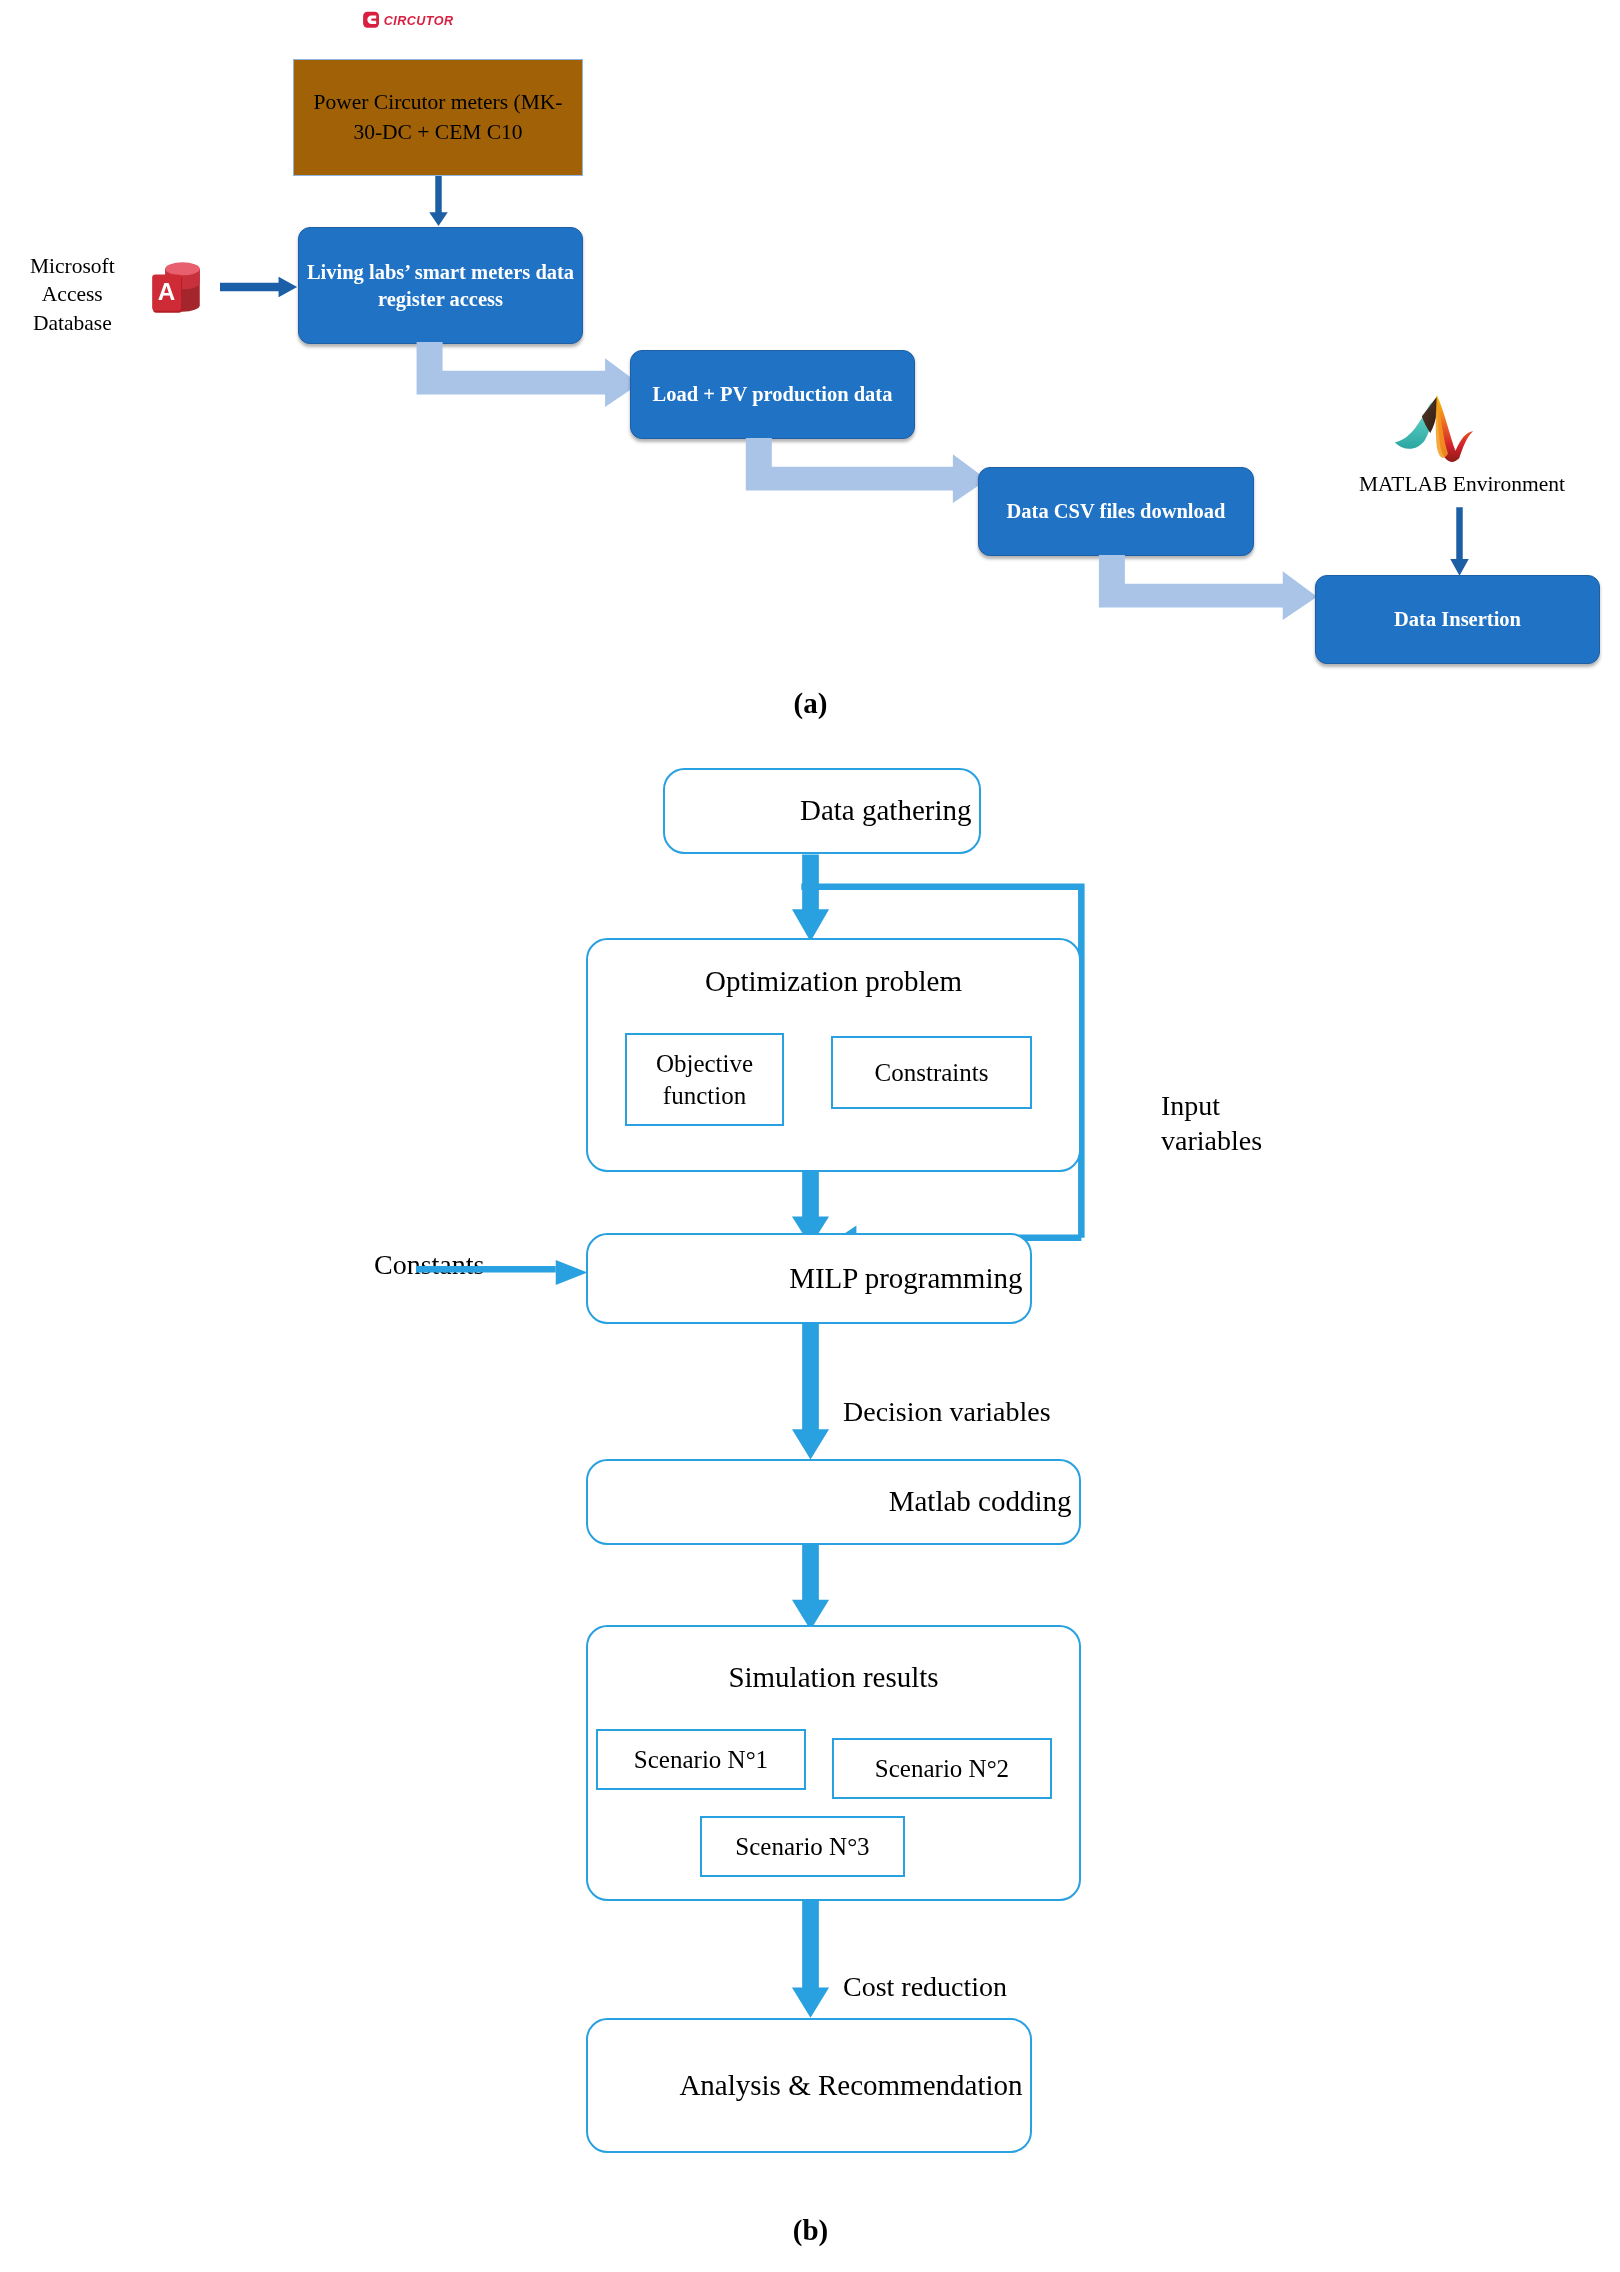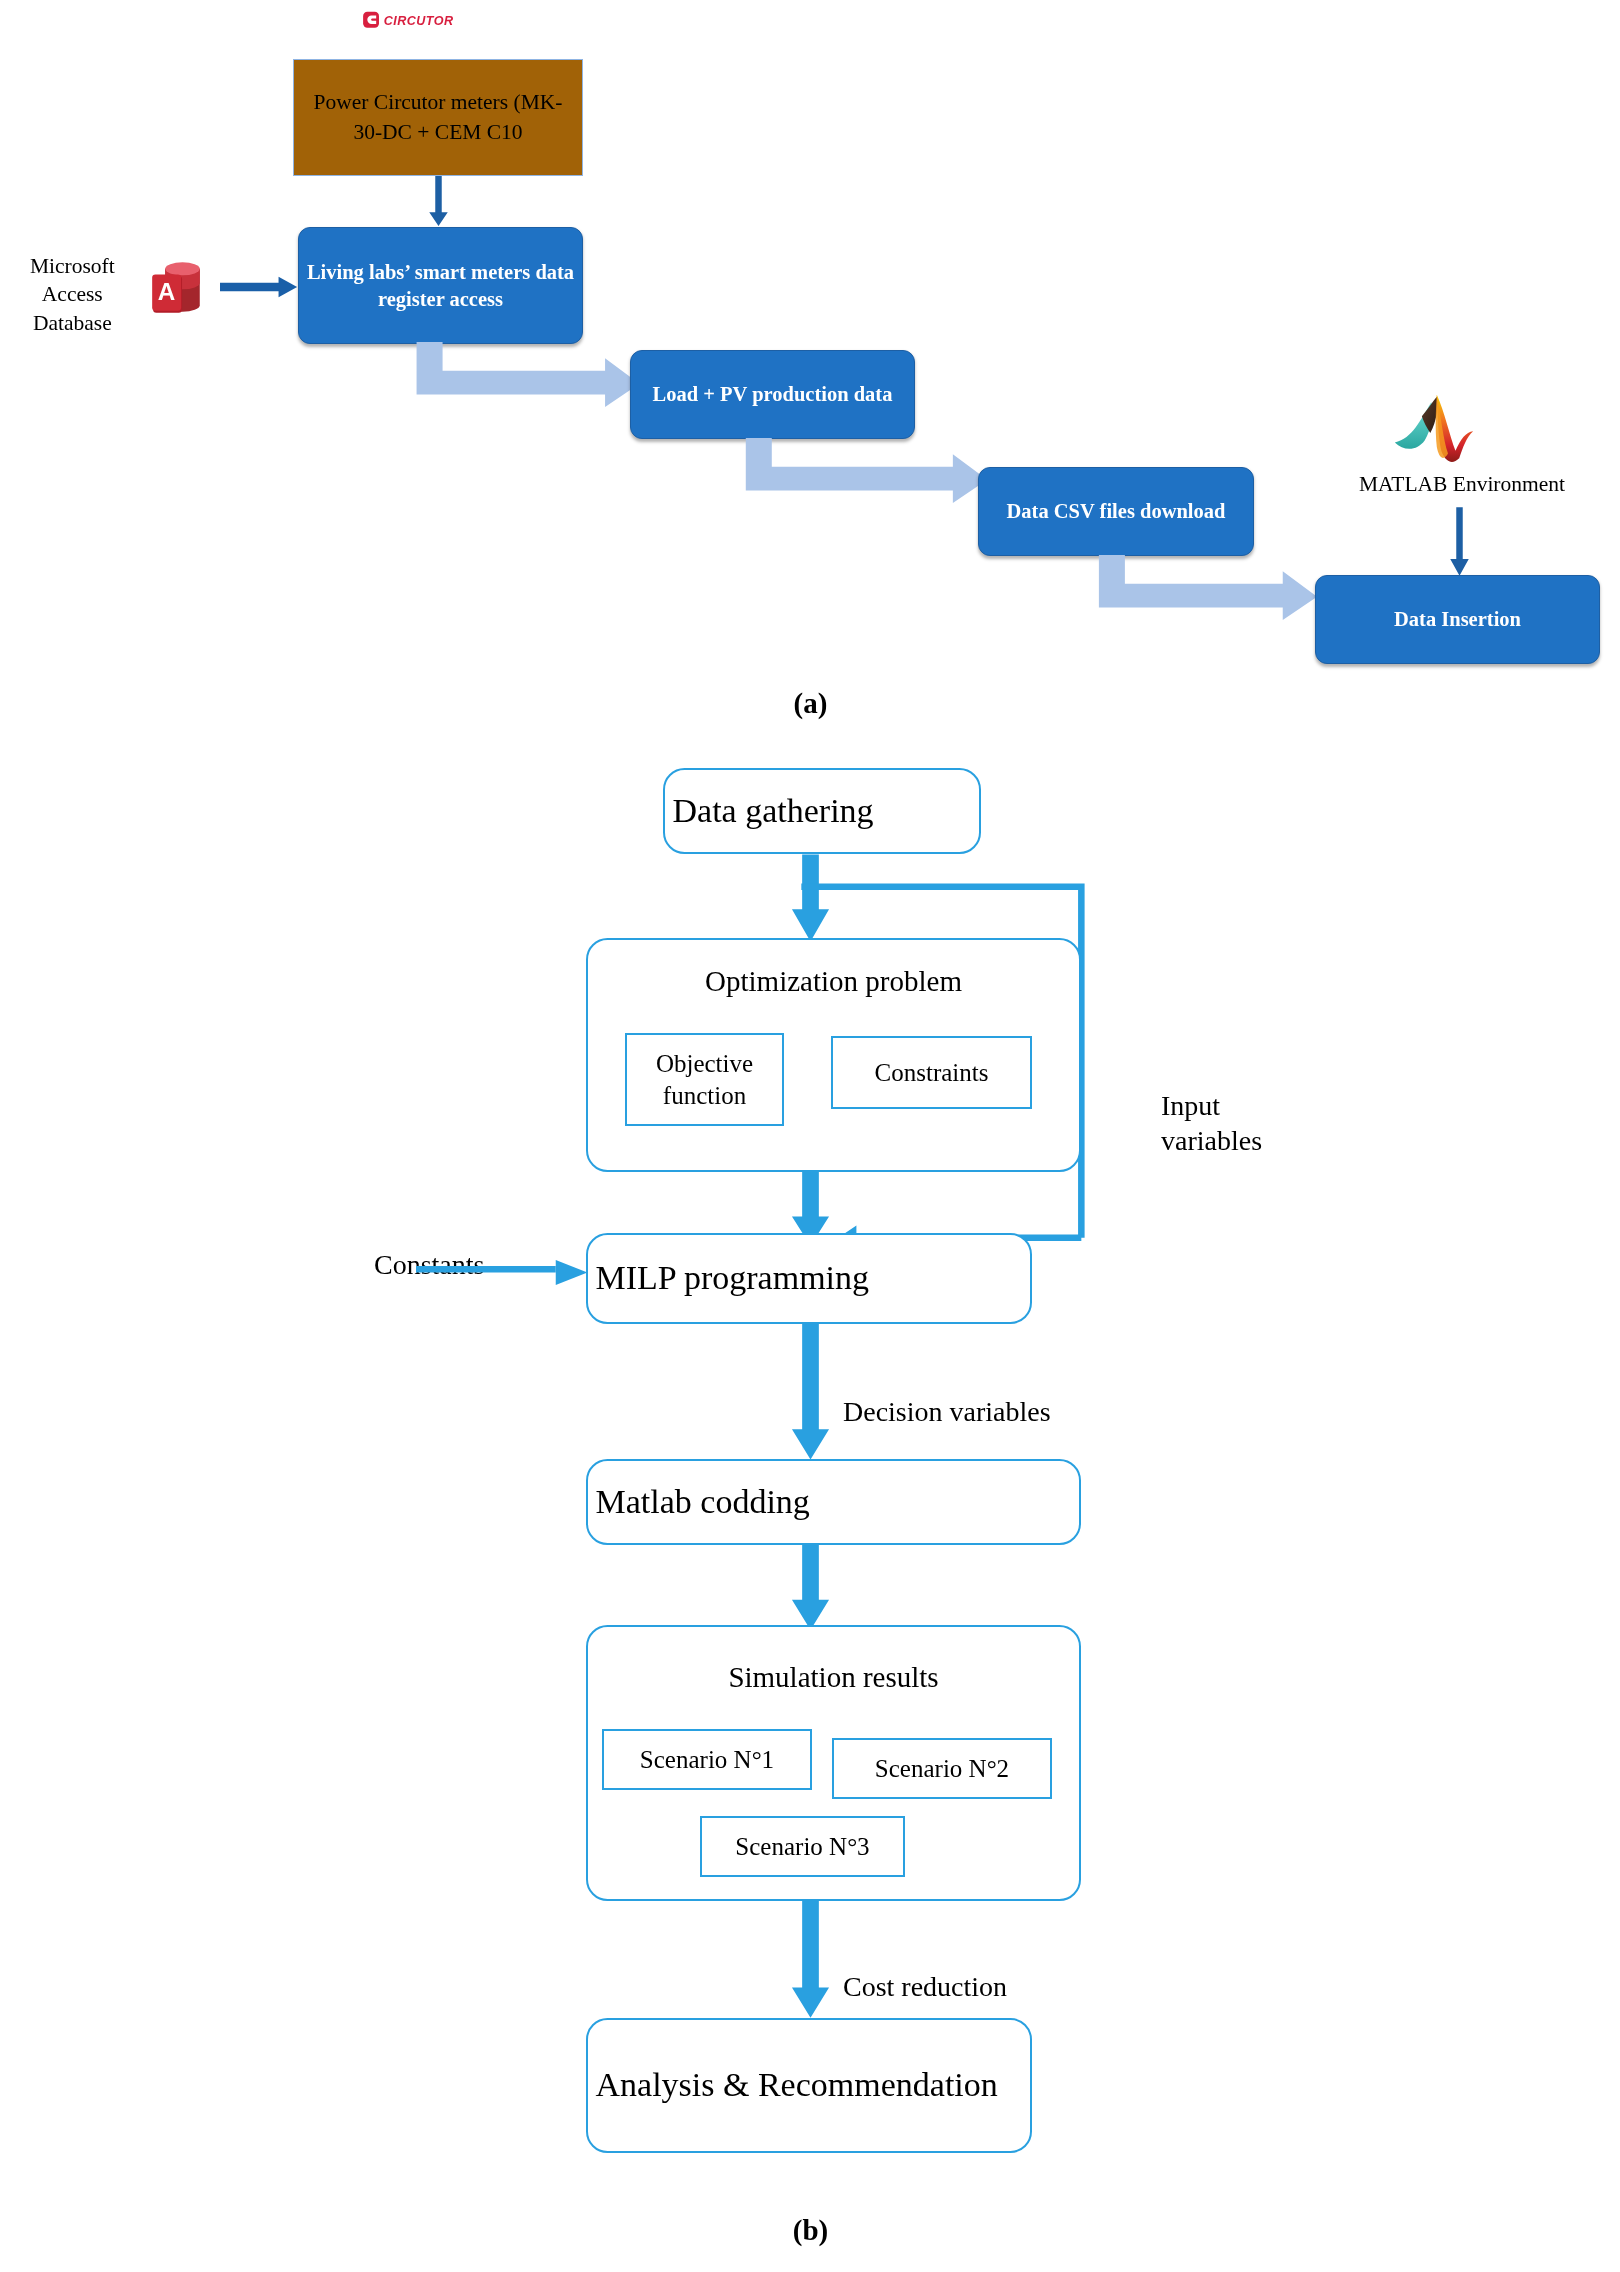"Data gathering" .round-box { font-size: 34px -> 29px; justify-content: flex-start -> flex-end }
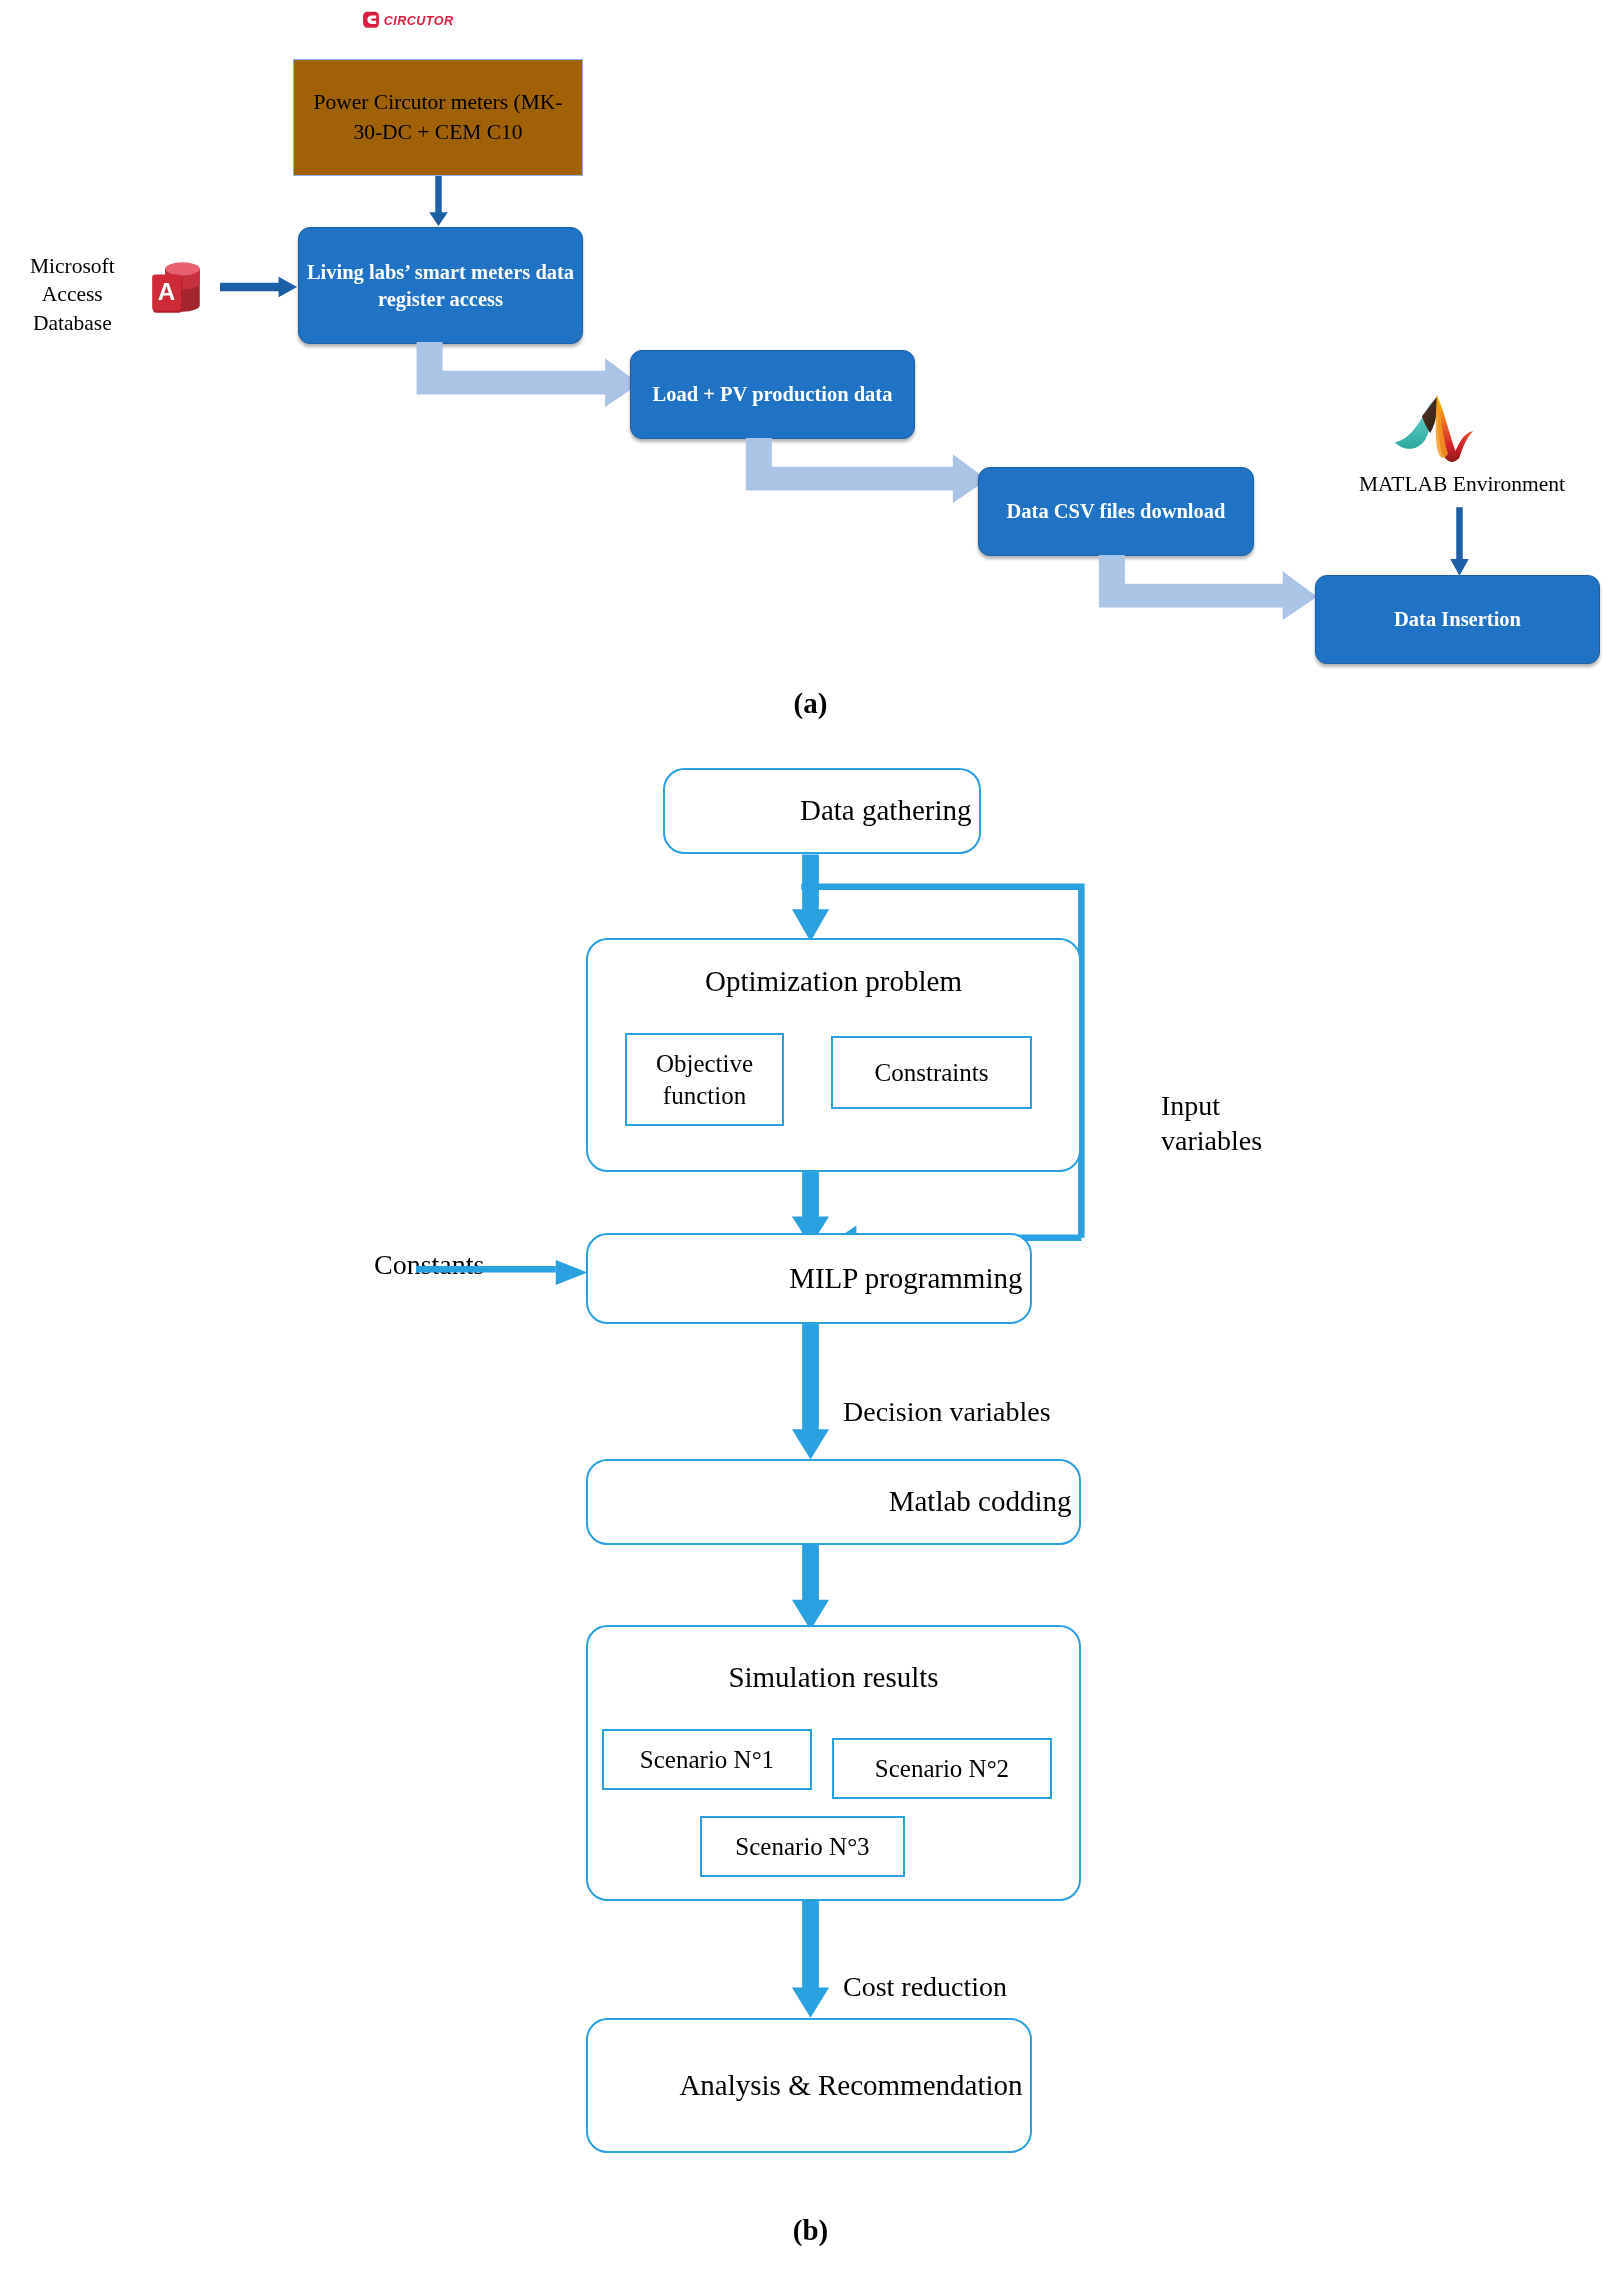"Scenario N°1" div.abs { left: 14px -> 8px }
